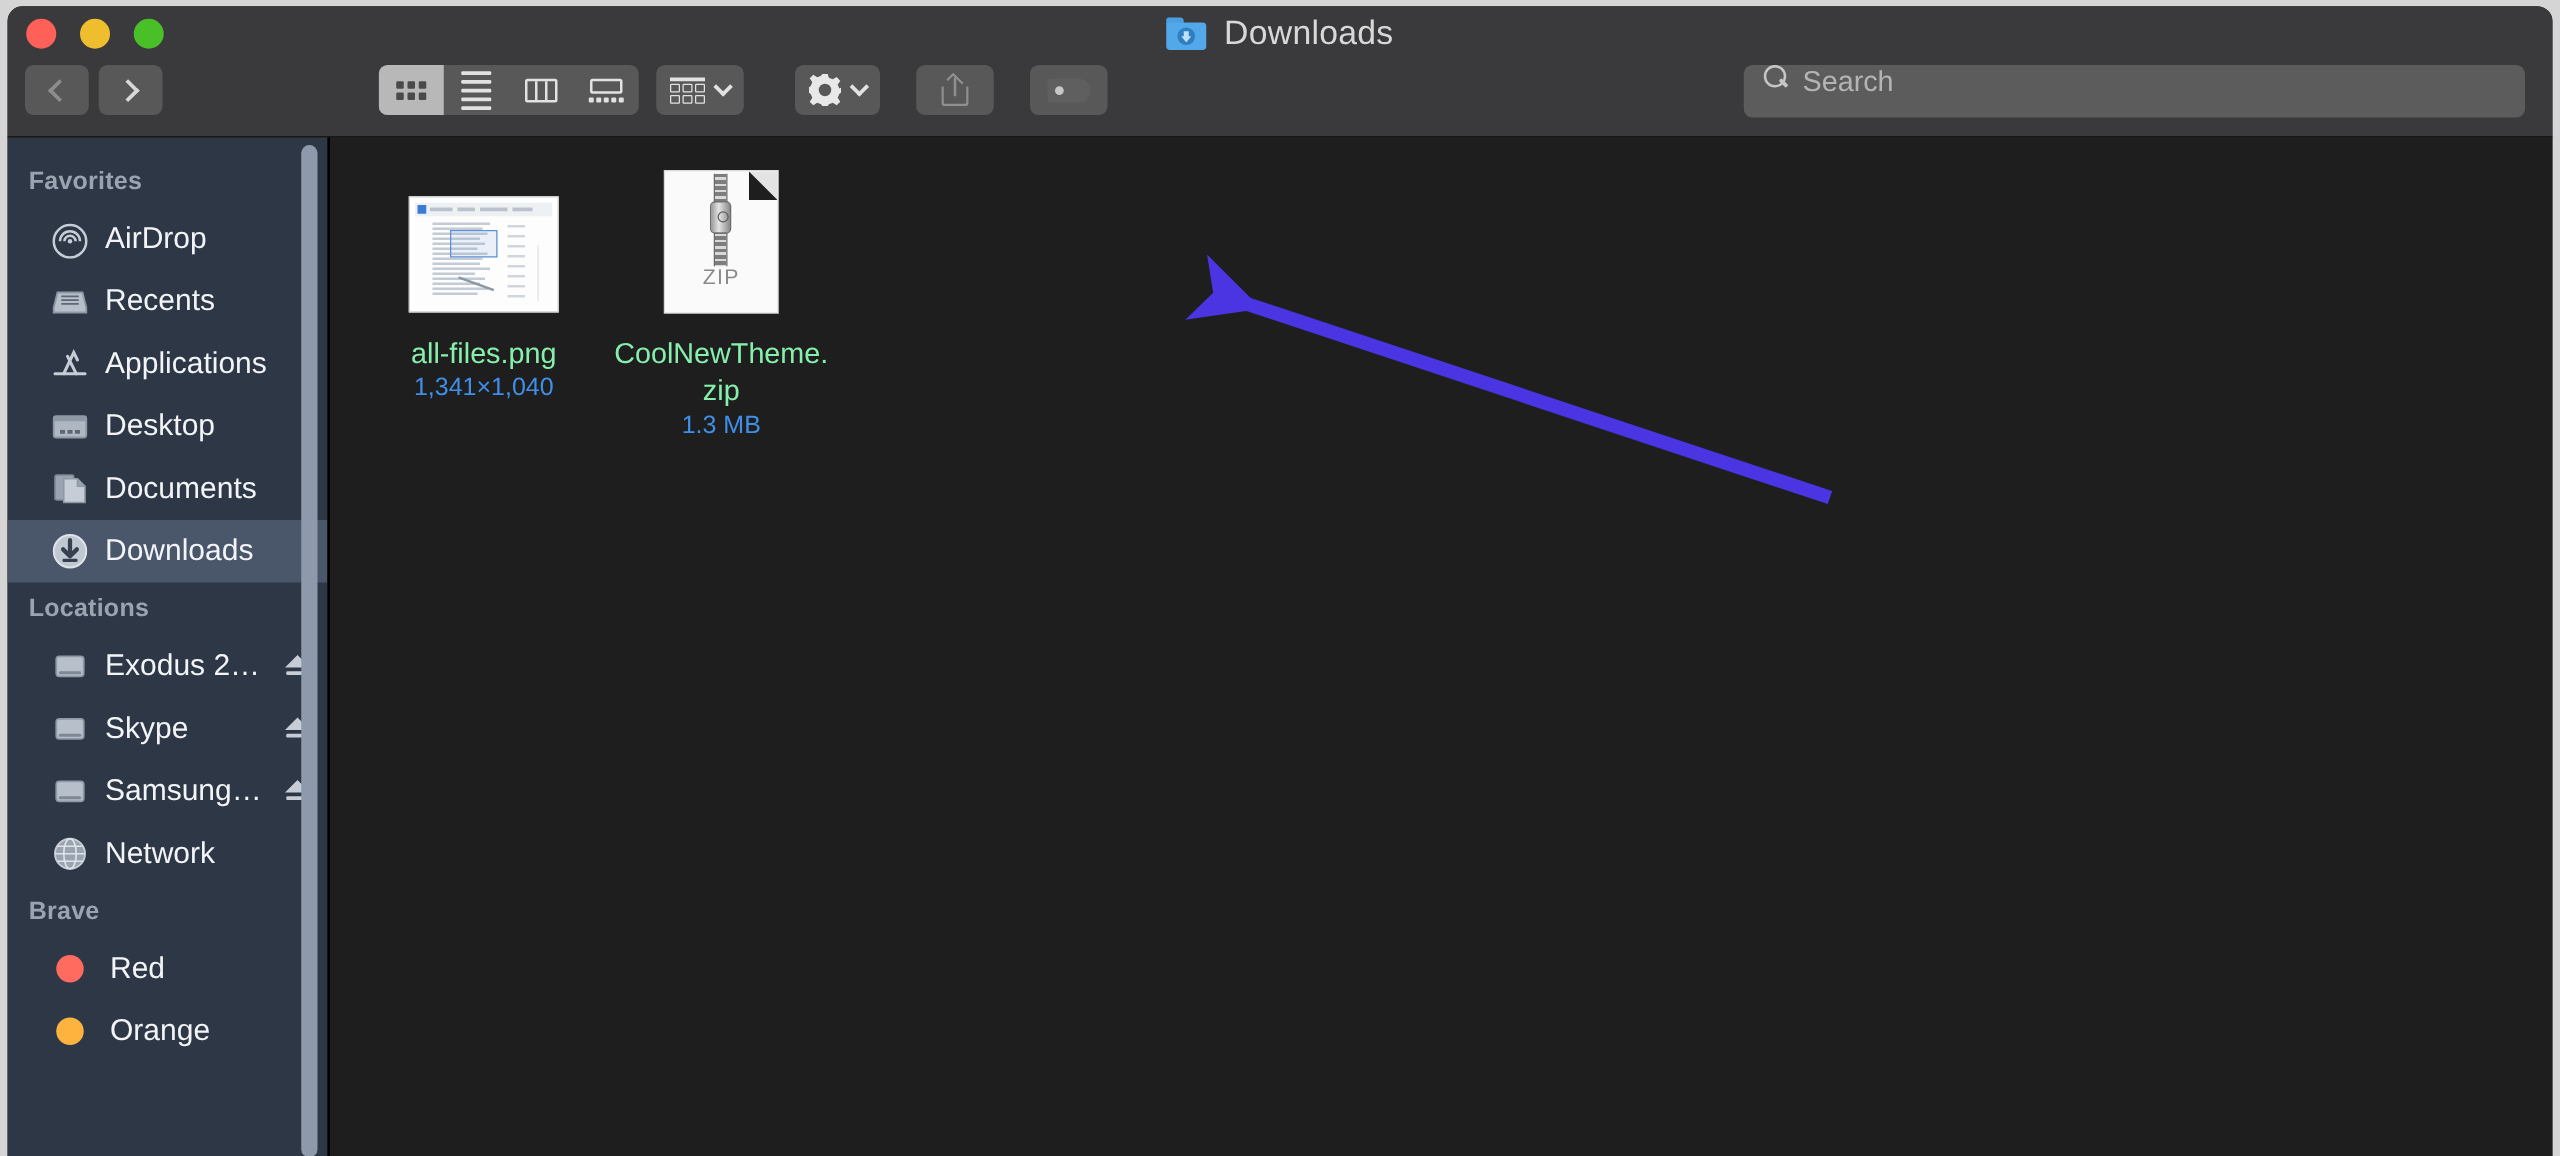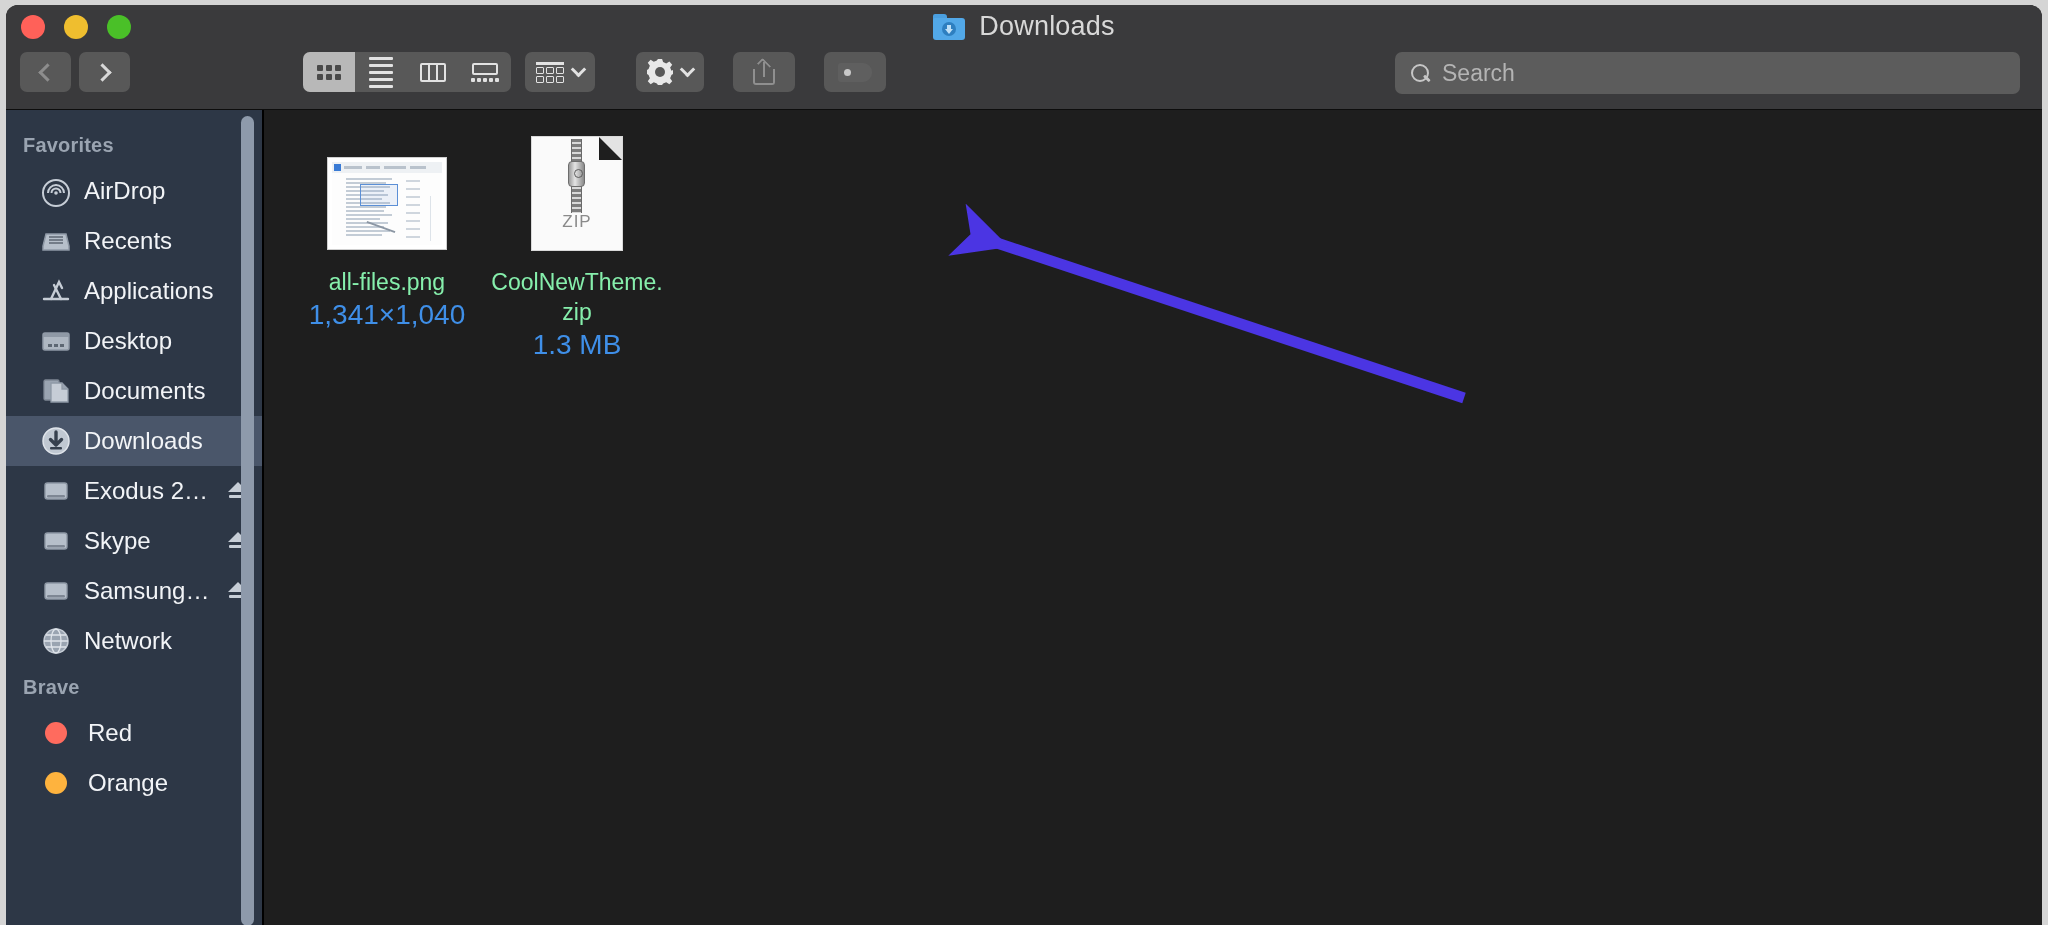"Search" .search { align-items: center -> none }
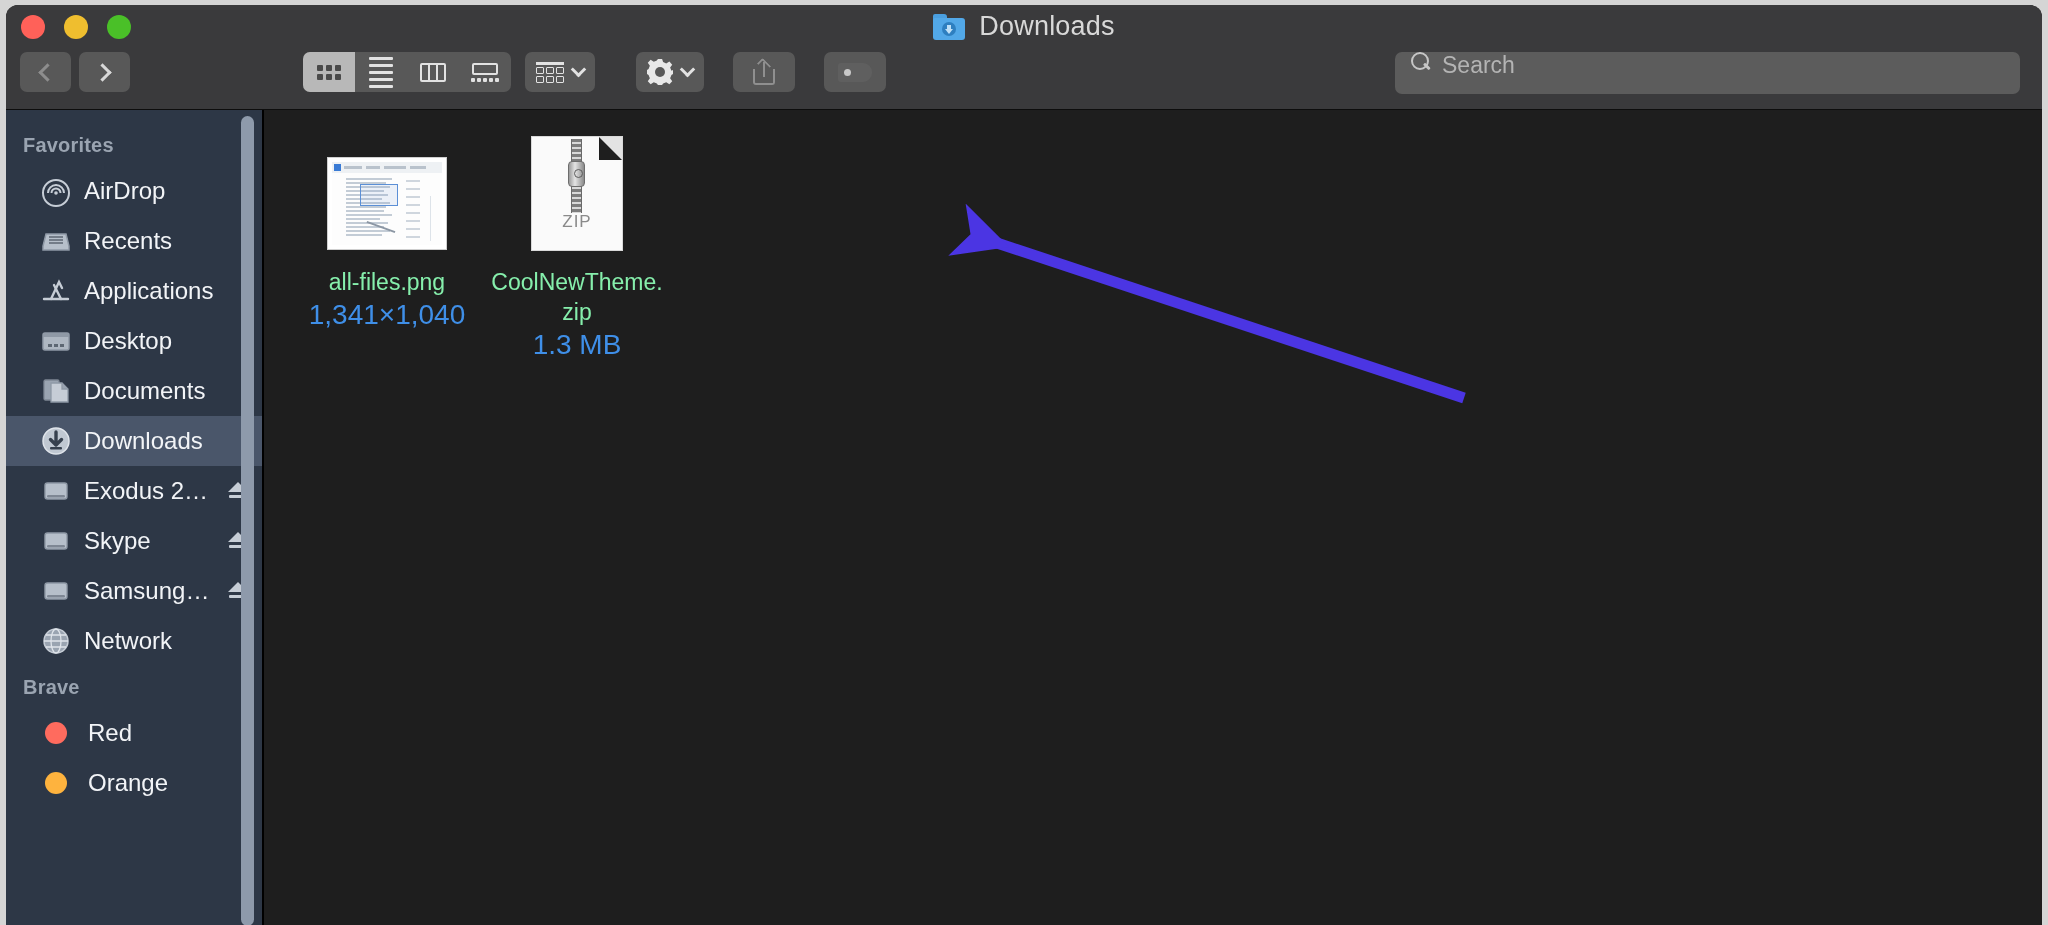"1,341×1,040" .file-meta { font-size: 28px -> 20px }
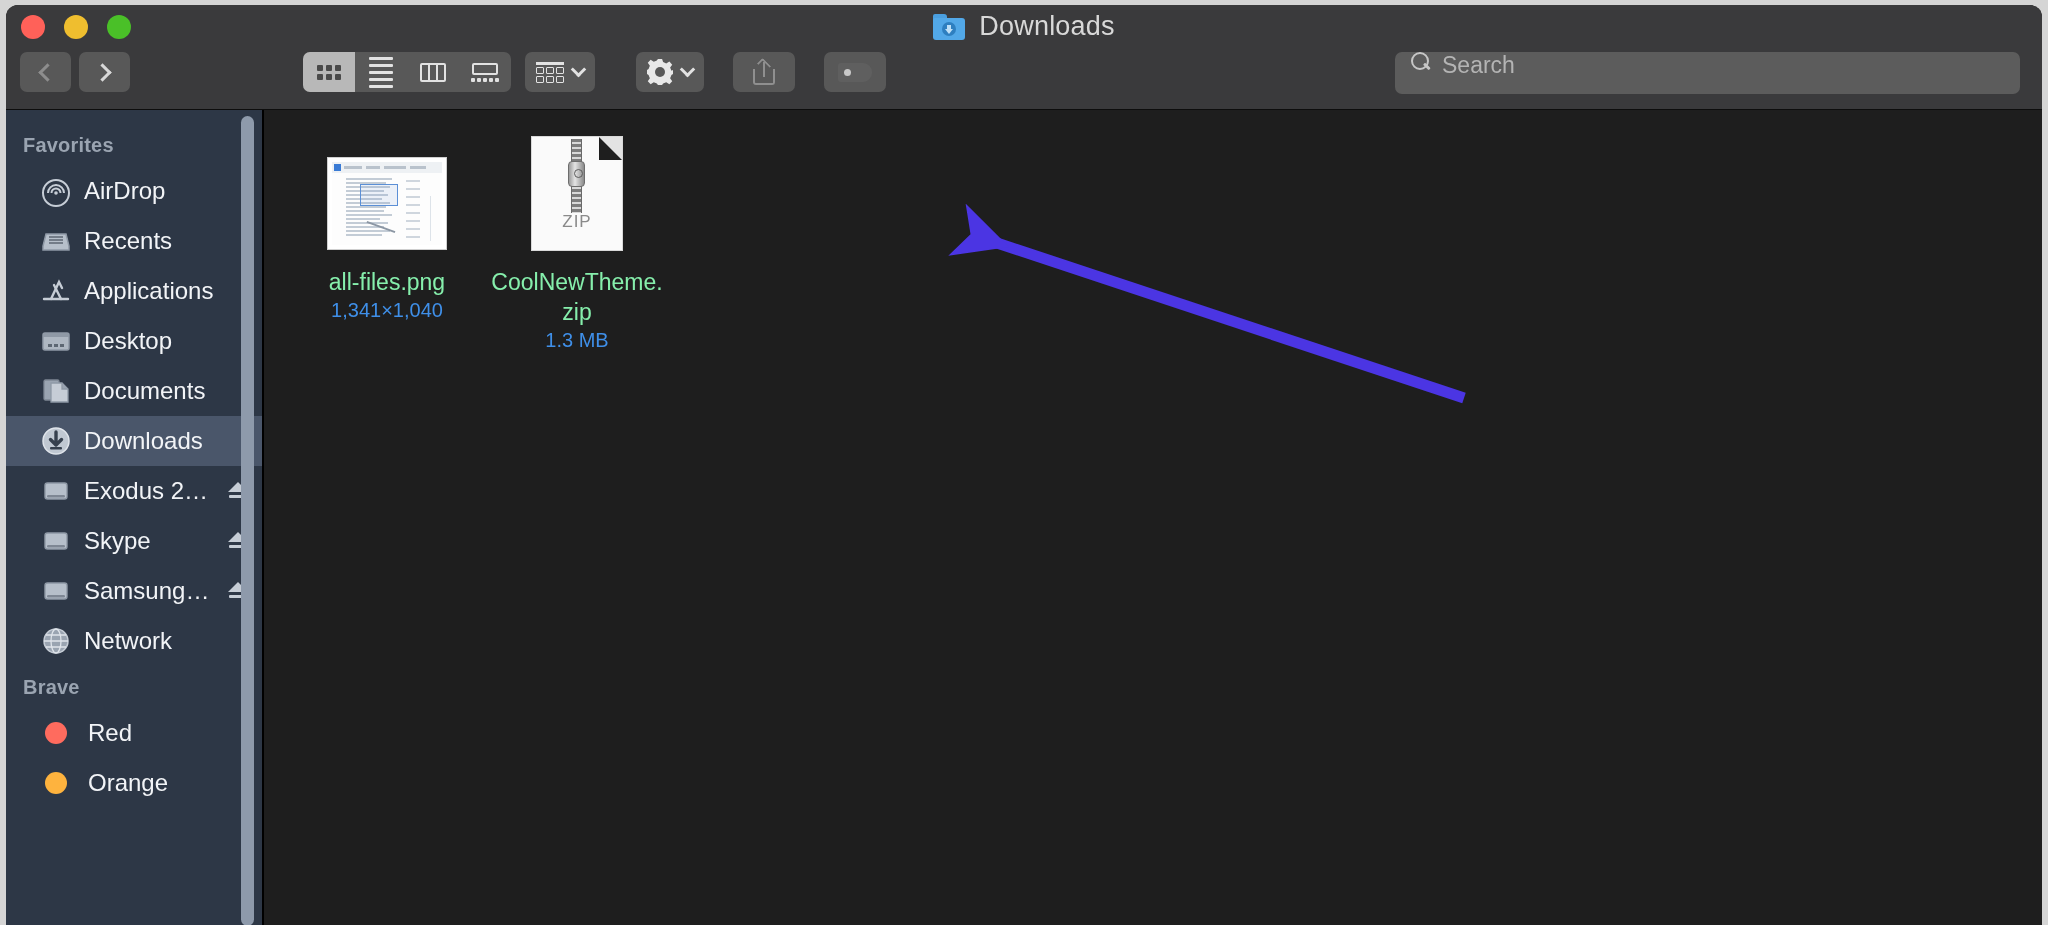"Locations" div.sb-header { html: none -> <div>Locations</div> }
